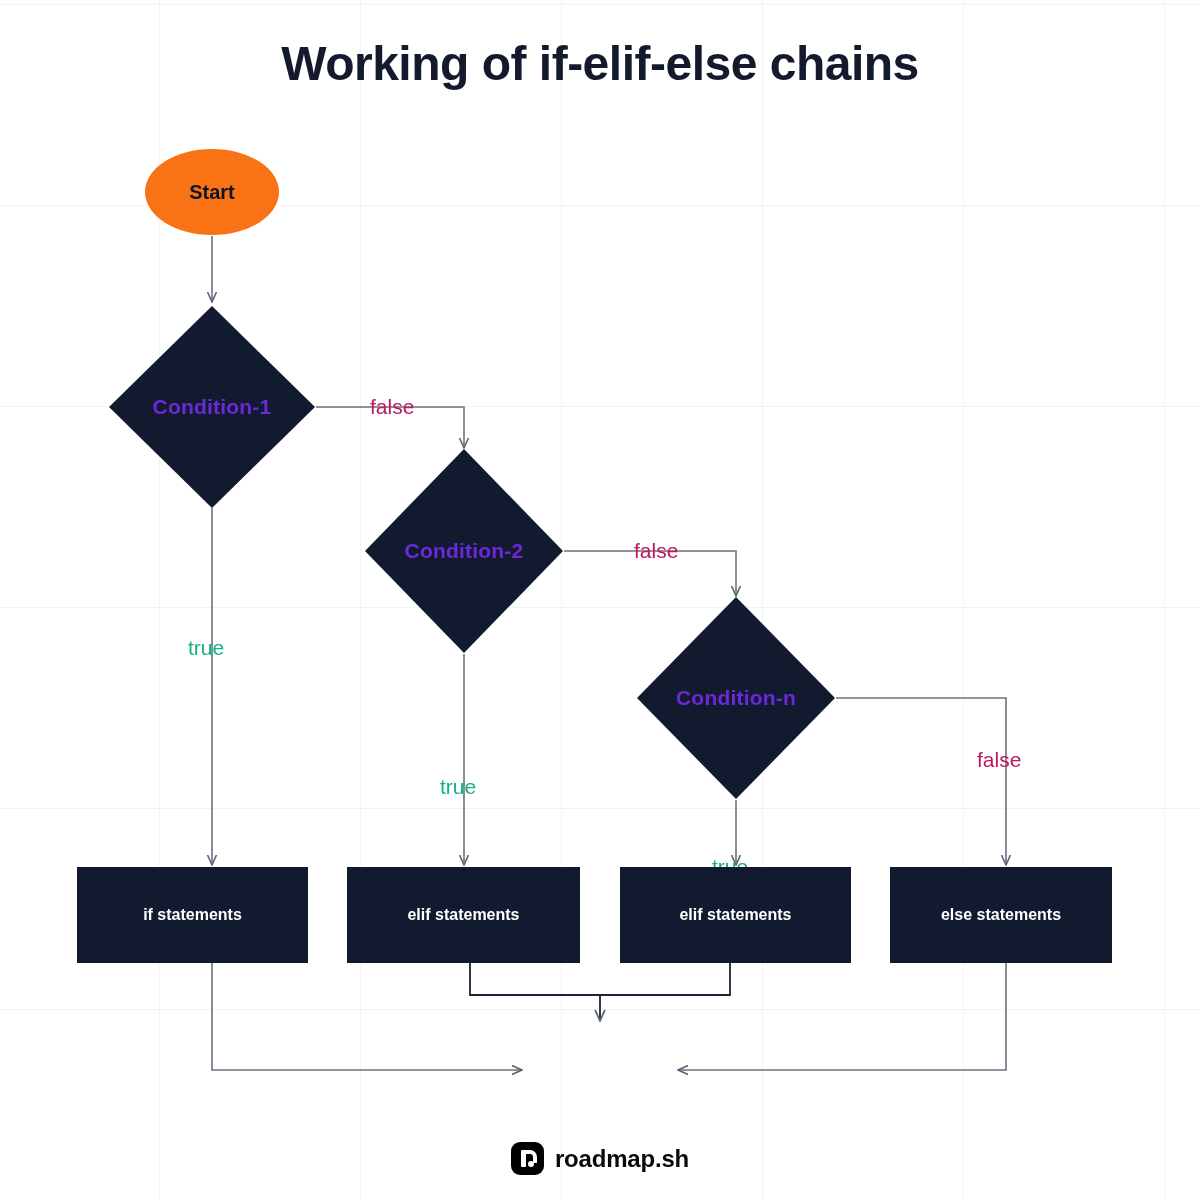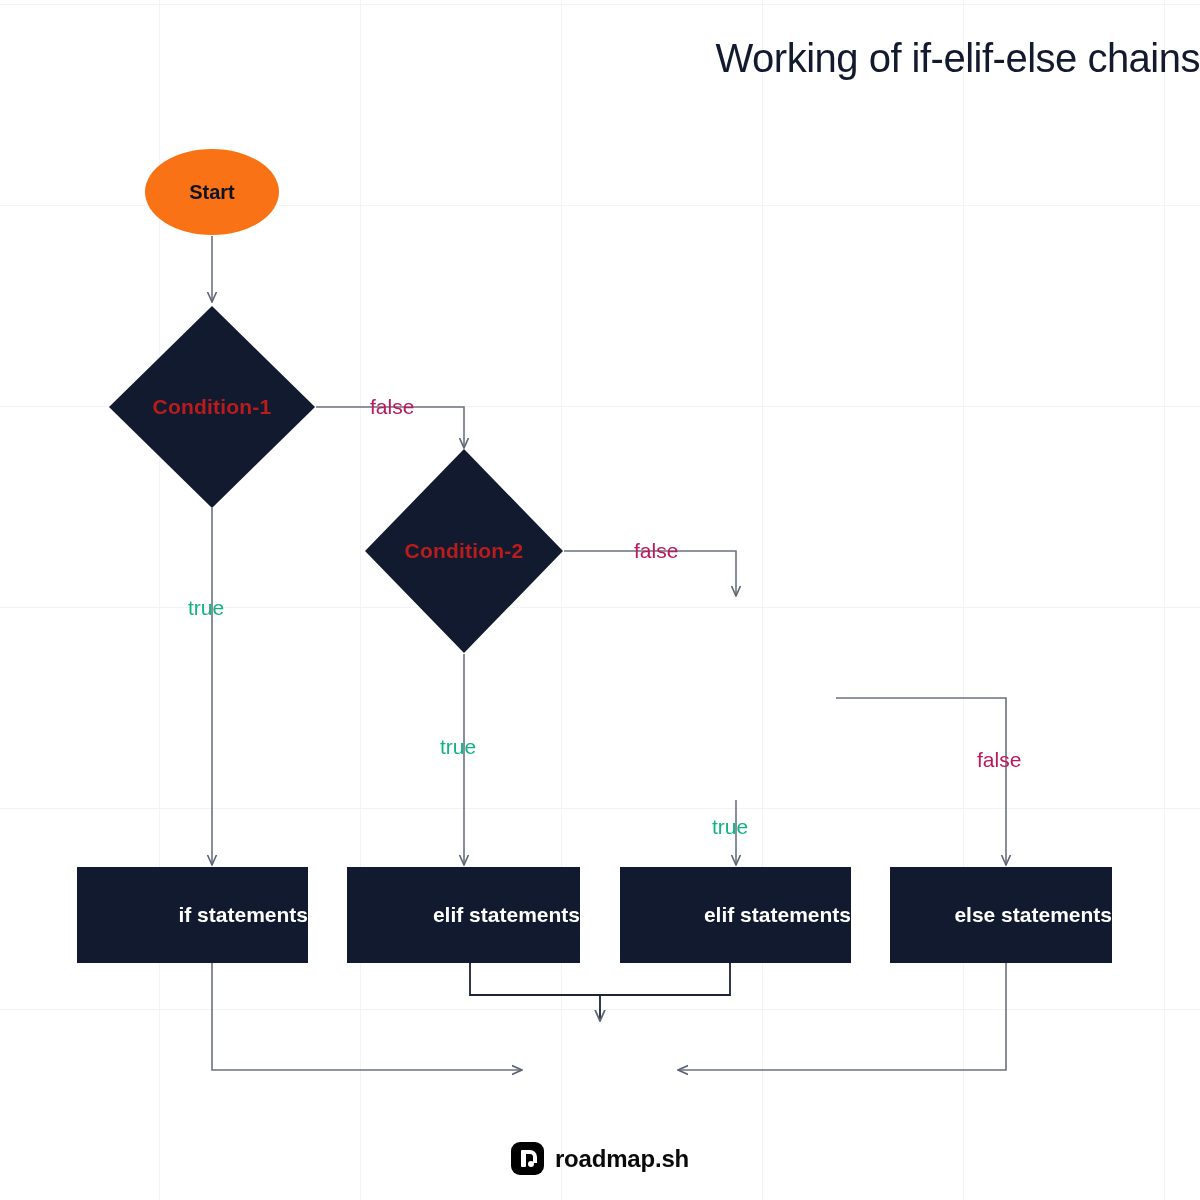"Working of if-elif-else chains" #title { font-size: 40px -> 48px; font-weight: 400 -> 700; text-align: right -> center }
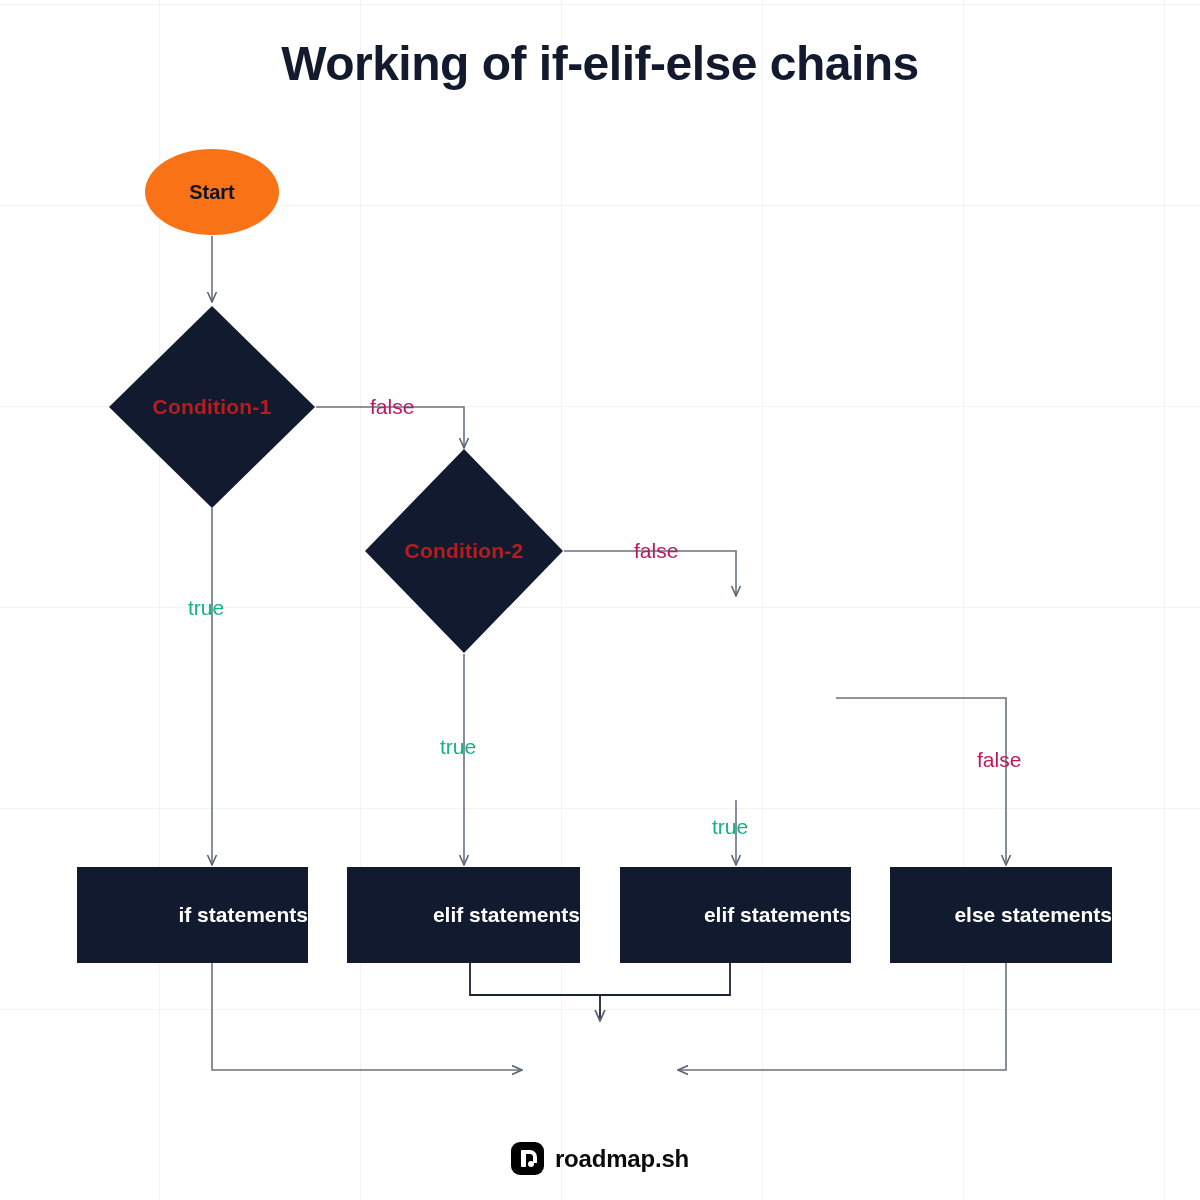"Condition-1" .diamond-label { color: #b91c1c -> #6d28d9 }
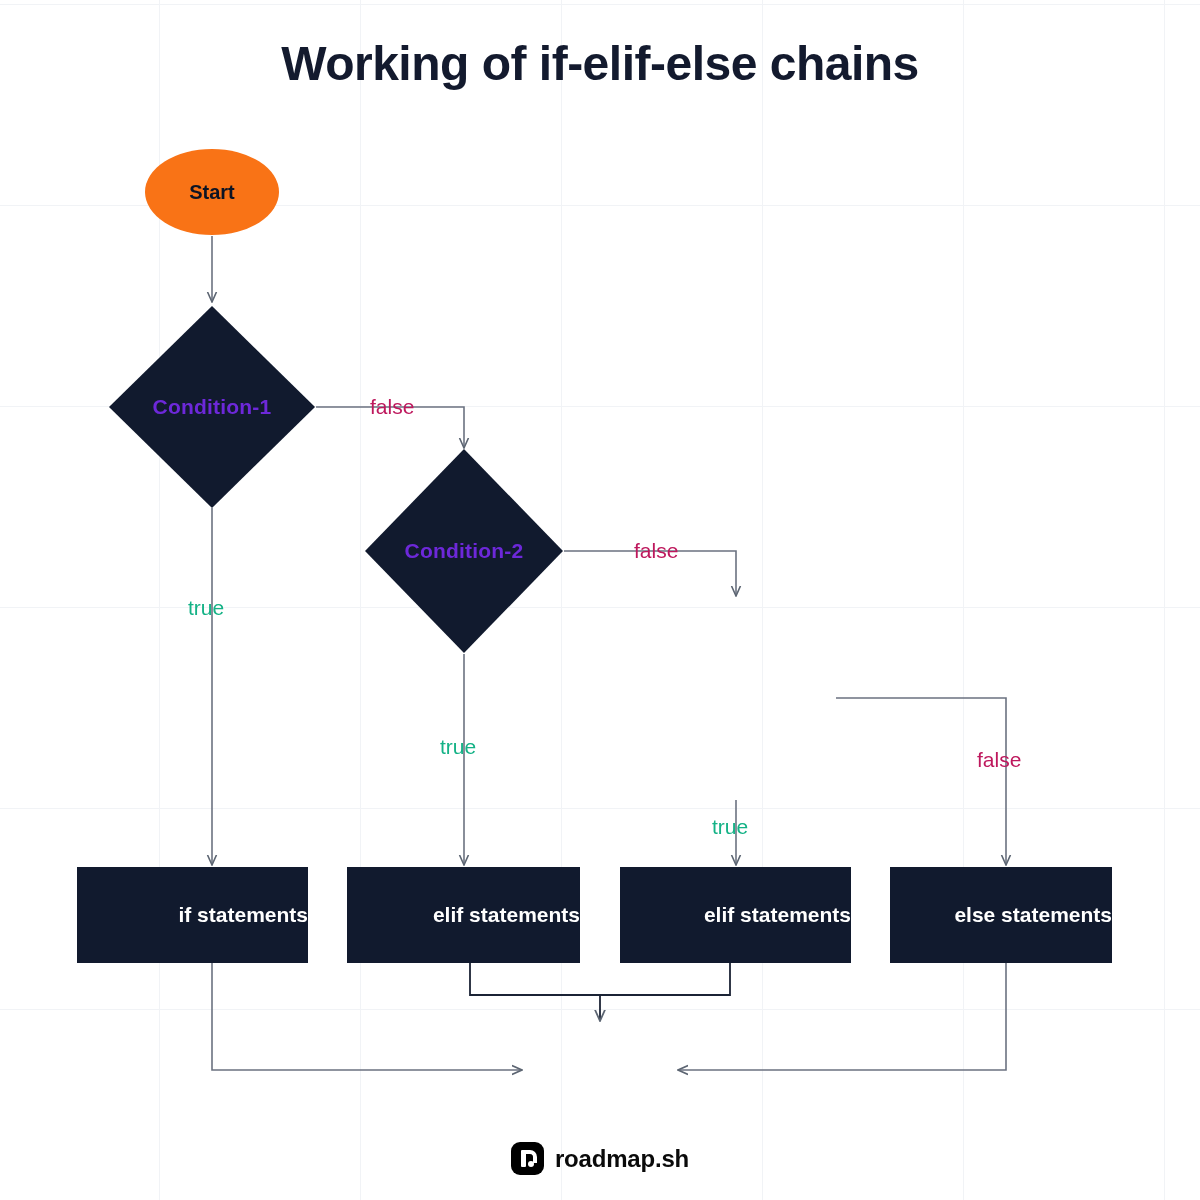"true" .edge-label.true { margin-top: none -> 40px }
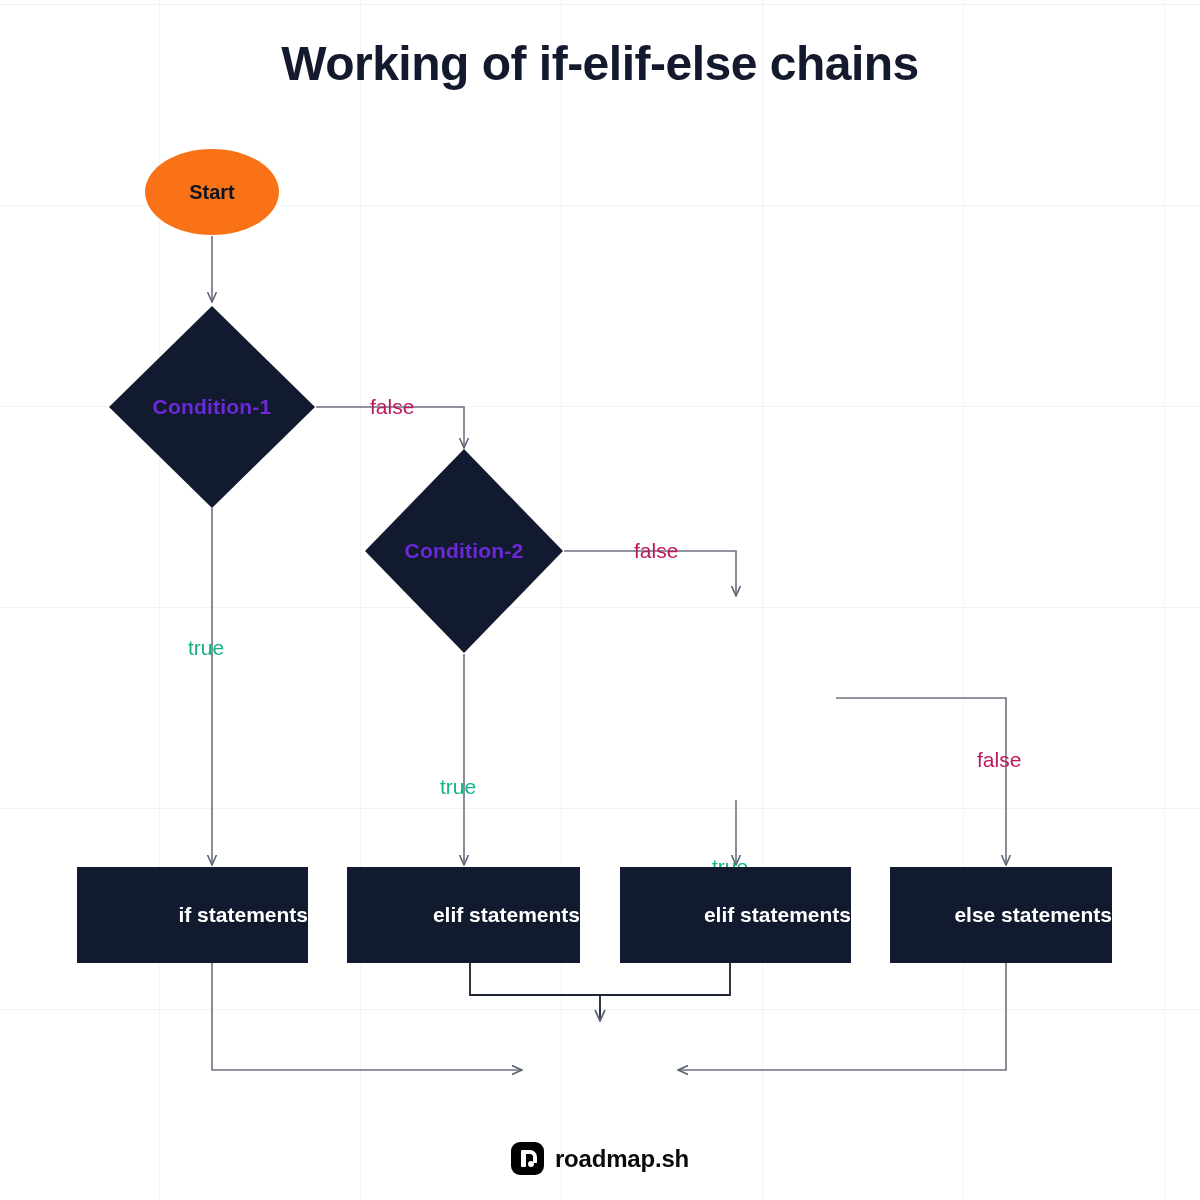"Condition-n" div.diamond-wrap { html: none -> <div> <div></div> <div>Condition-n</div> </div> }
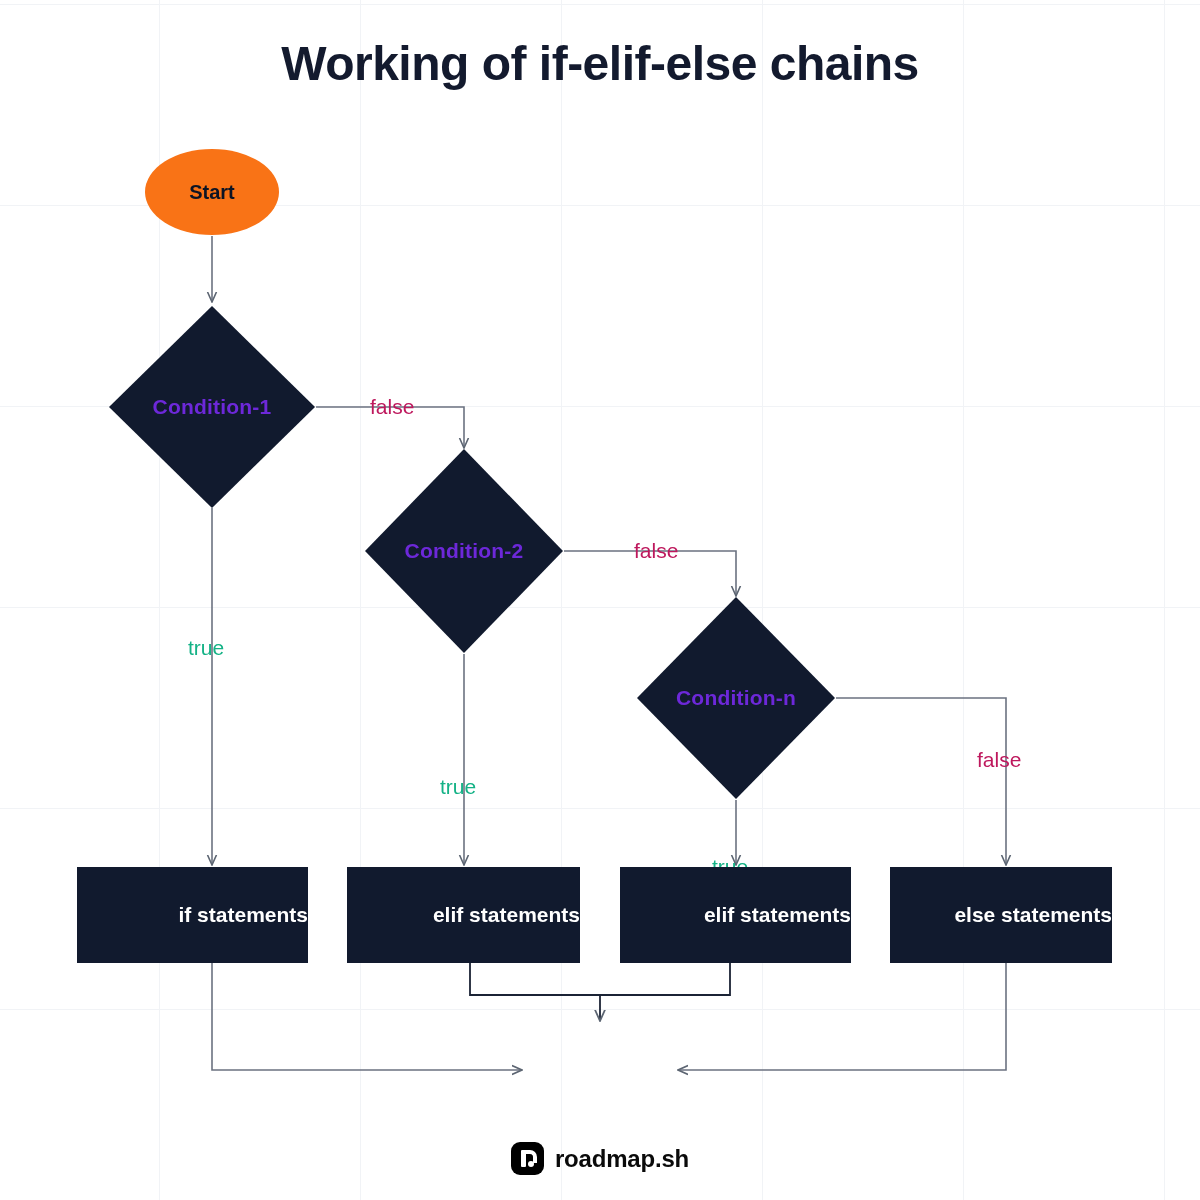"if statements" .stmt-box { font-size: 21px -> 16px; justify-content: flex-end -> center }
